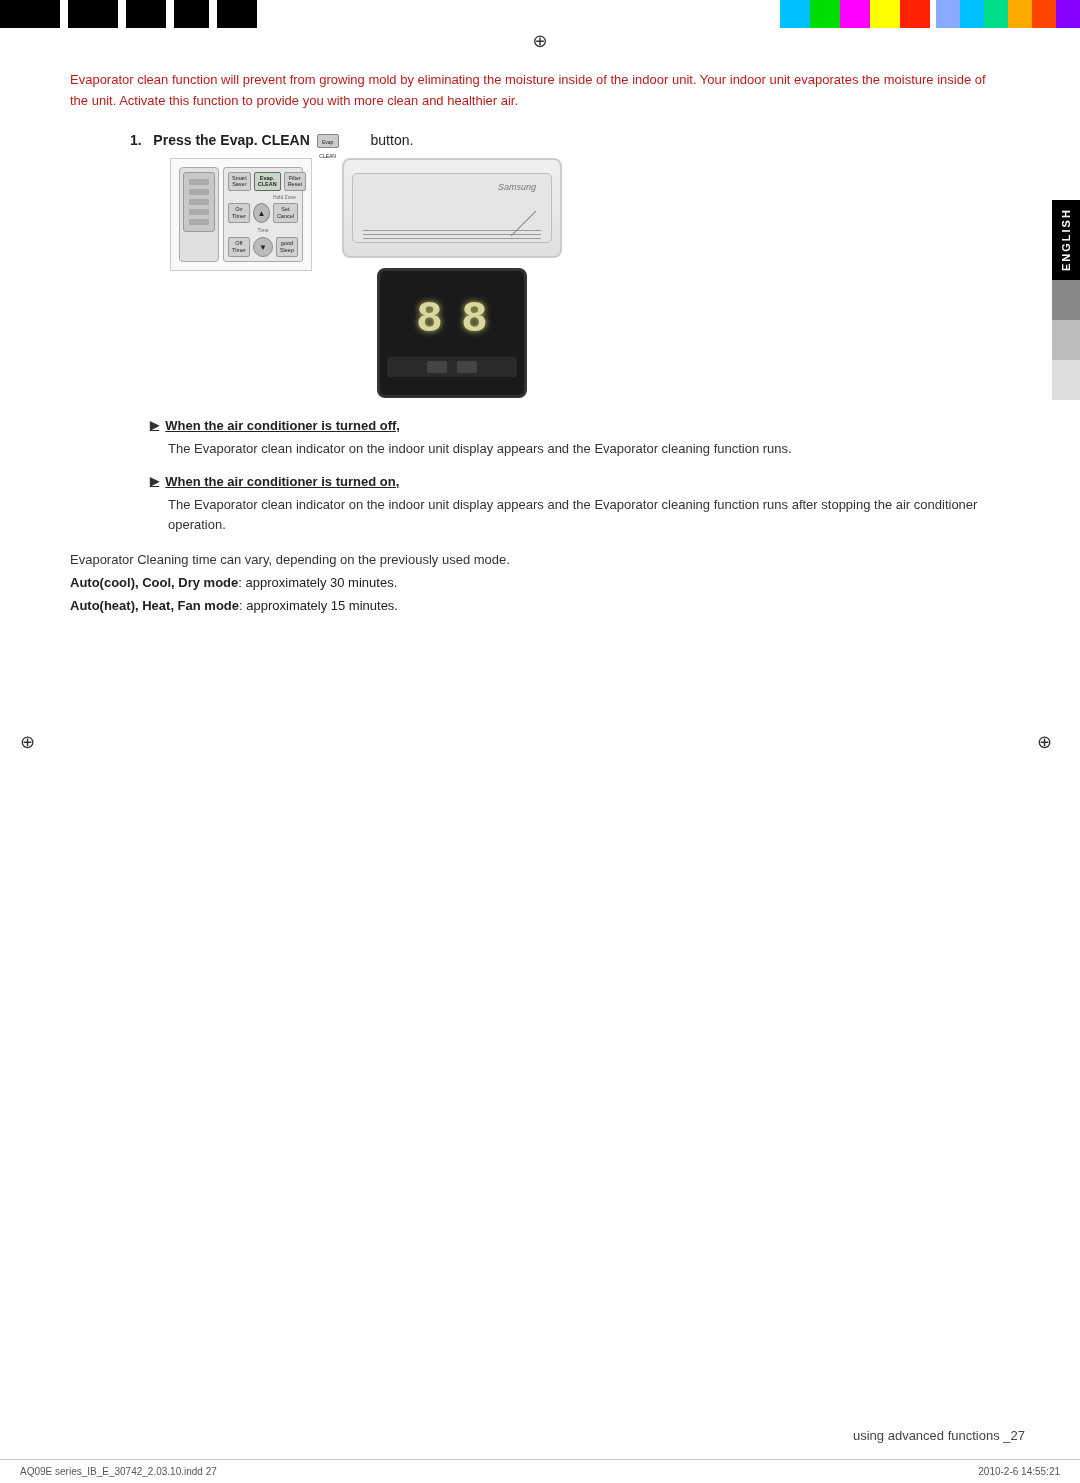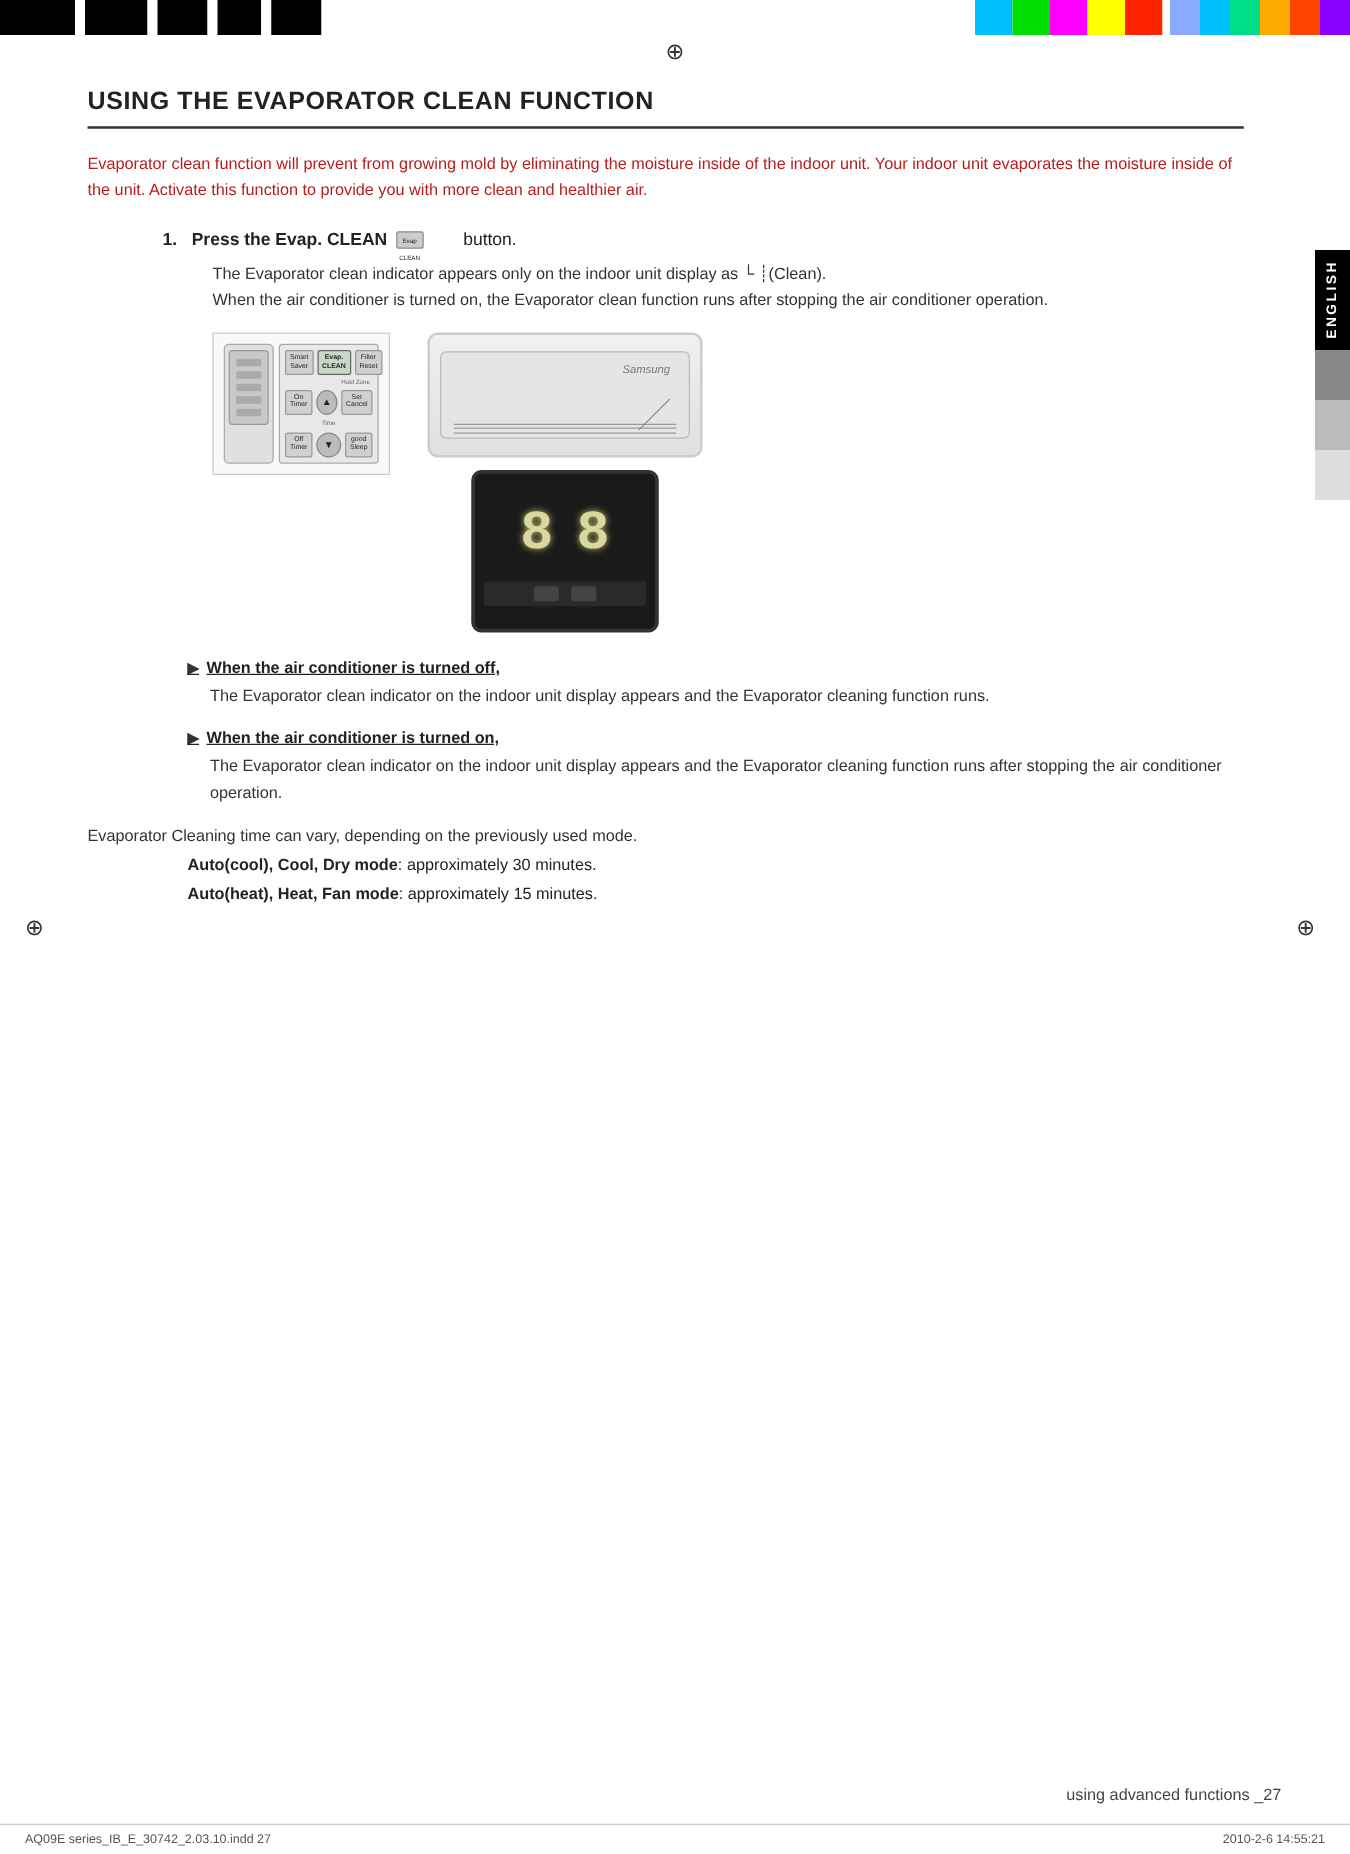"USING THE EVAPORATOR CLEAN FUNCTION" div.page-title { html: <div>USING THE EVAPORATOR CLEAN FUNCTION</div> -> none }
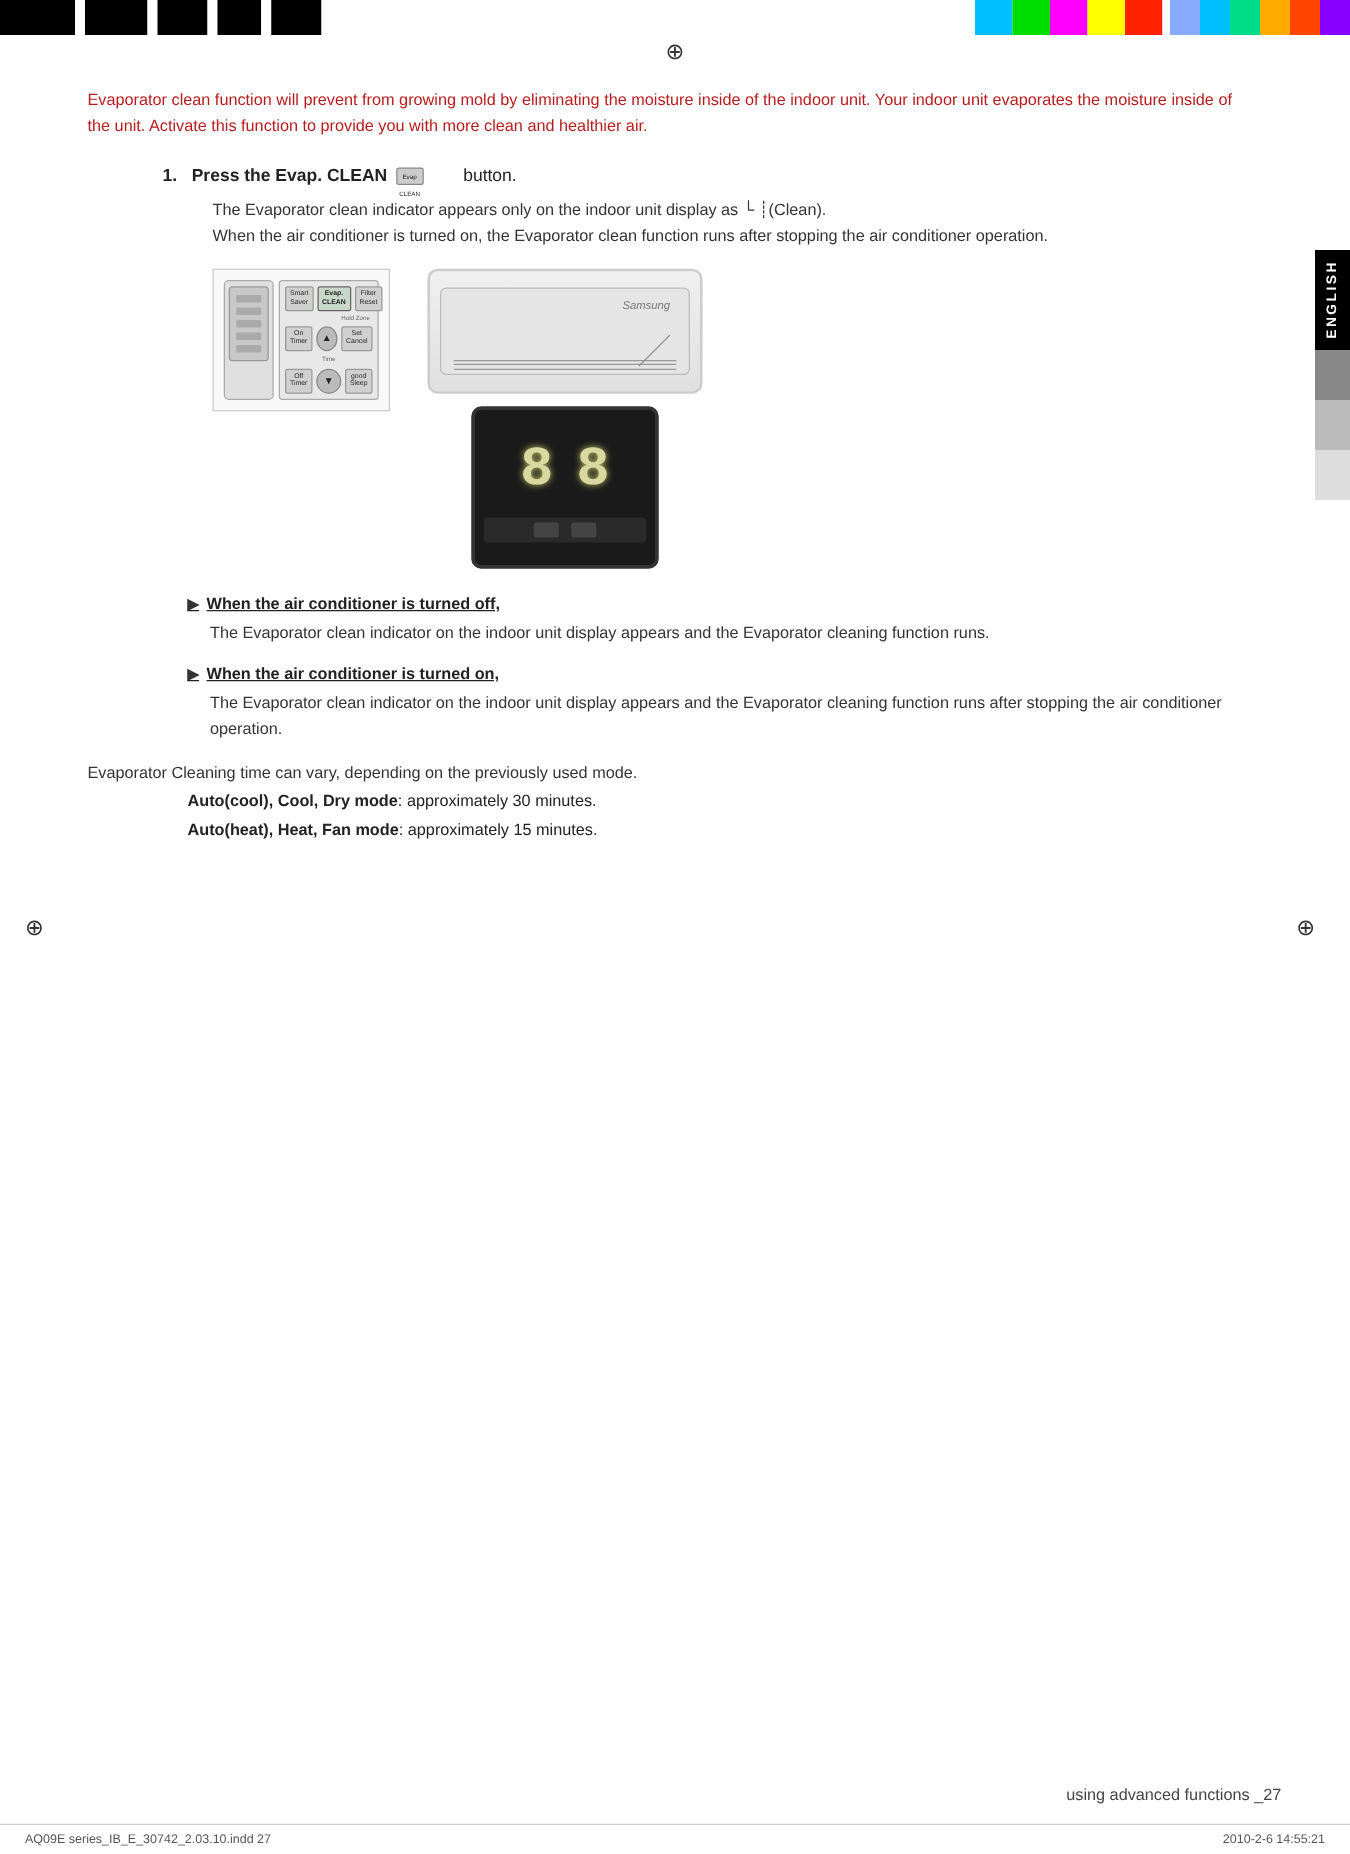"The Evaporator clean indicator appears" div.step-detail { html: <div> The Evaporator clean indicator appears only on the indoor unit display as └&nbsp;┊(Clean).<br> When the air conditioner is turned on, the Evaporator clean function runs after stopping the air conditioner operation. </div> -> none }
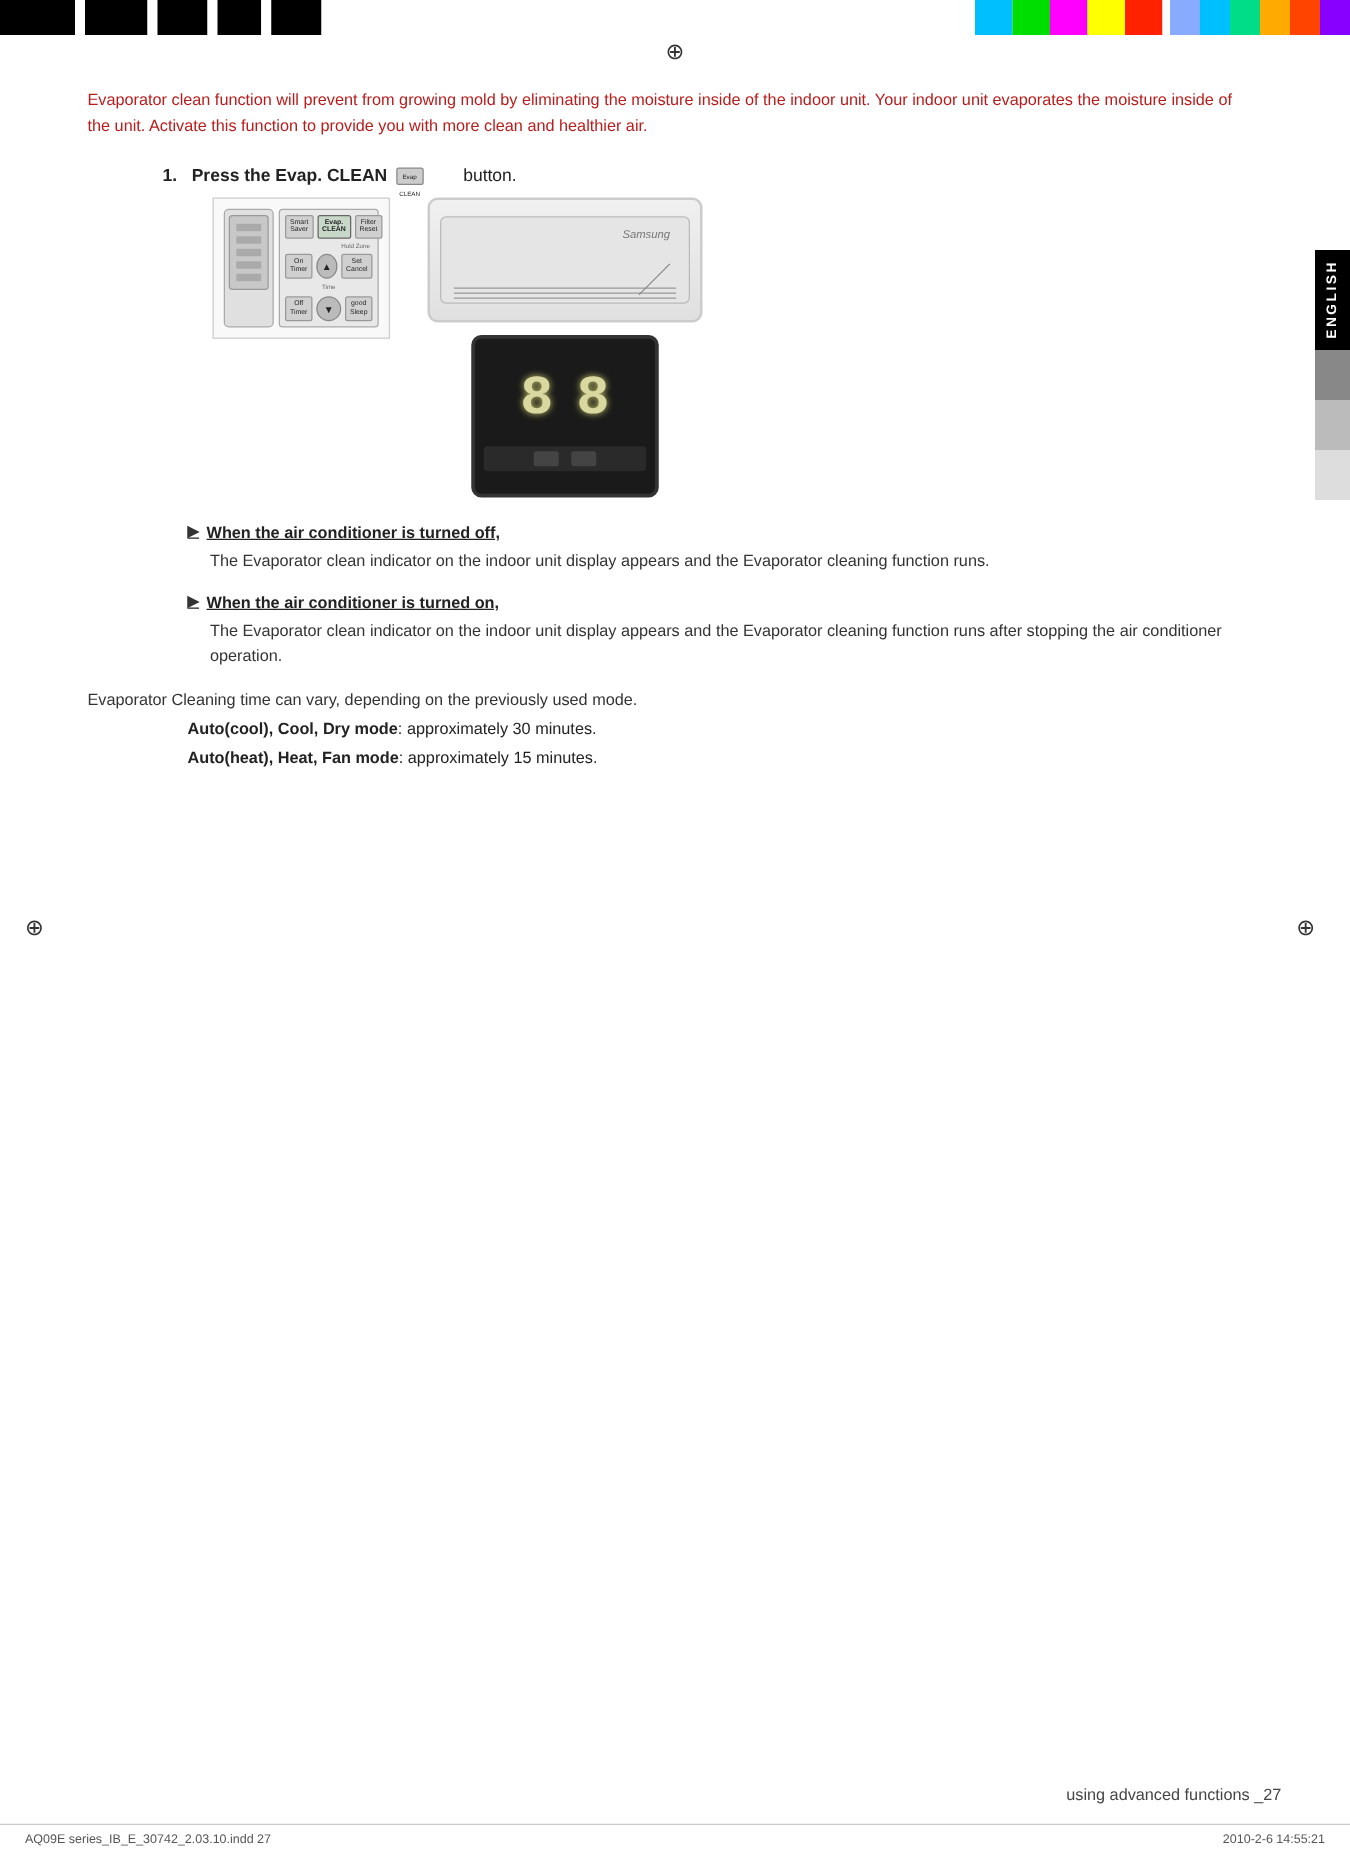"Auto(cool), Cool, Dry mode:" .mode-line { margin-left: 80px -> none }
